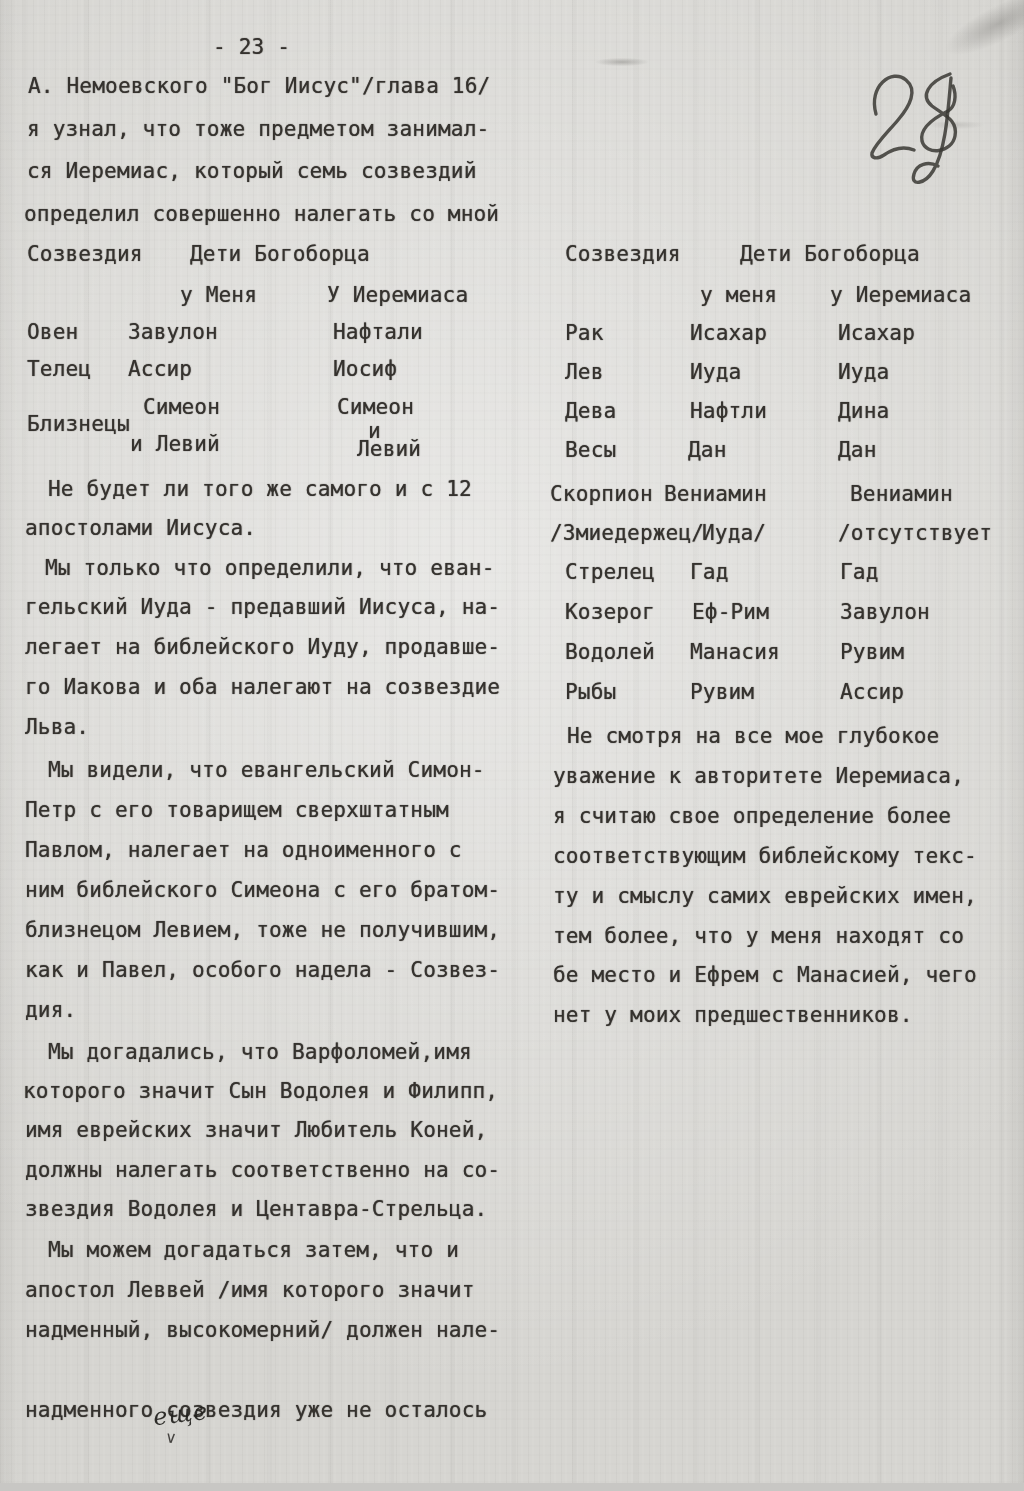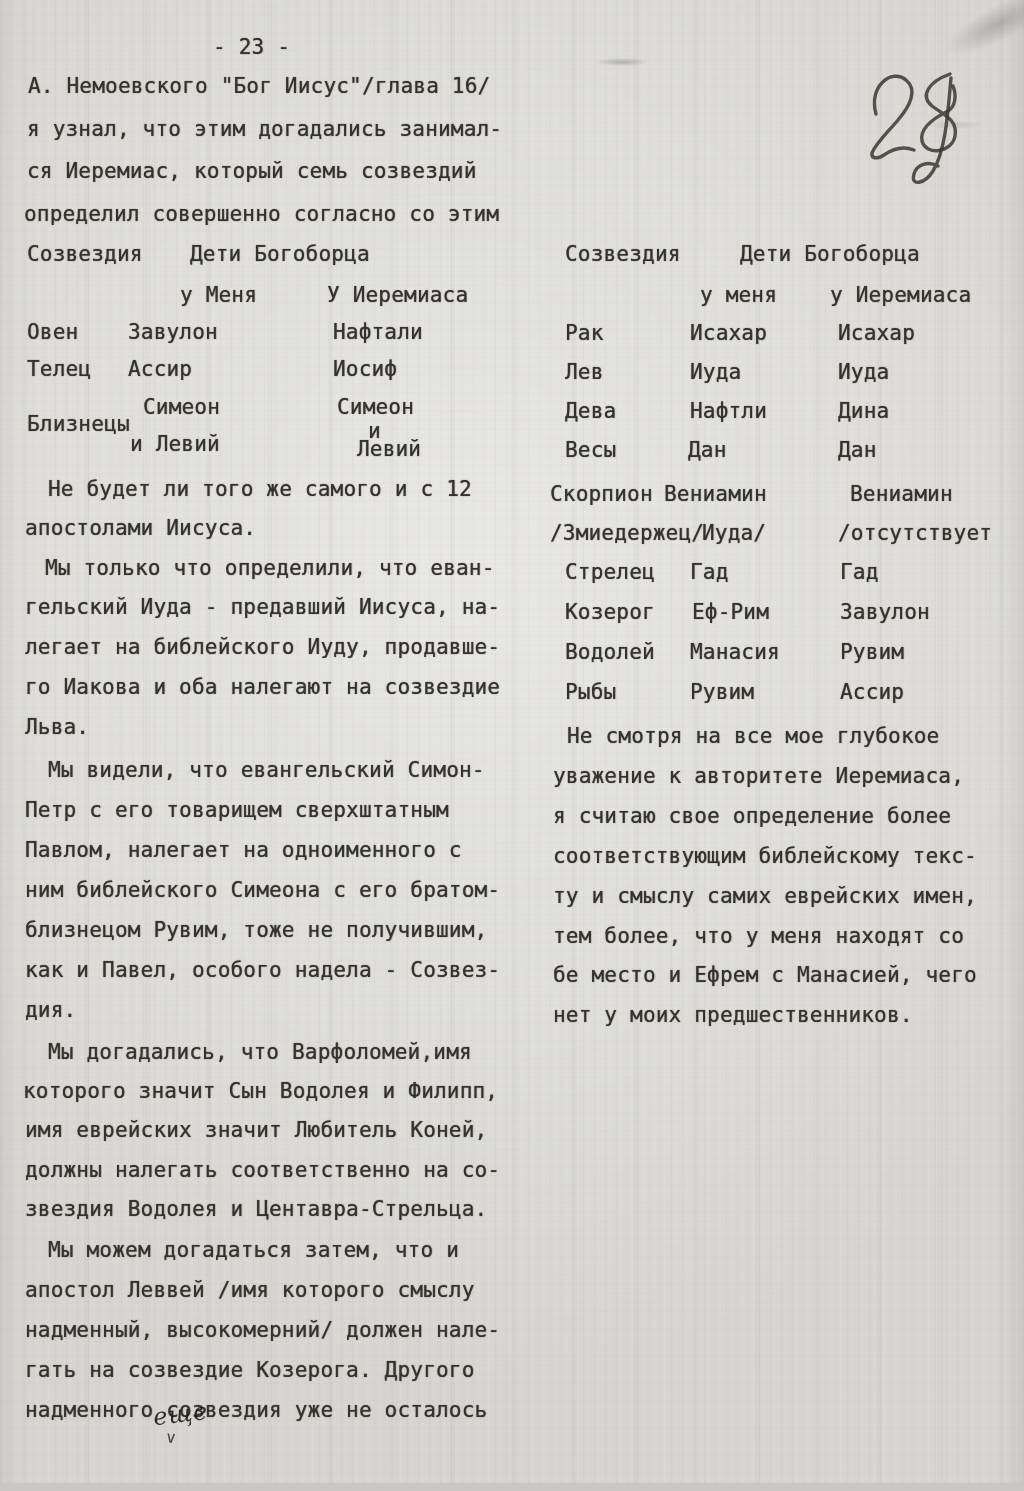"я узнал, что этим догадались" div.tl { text: этим догадались -> тоже предметом }
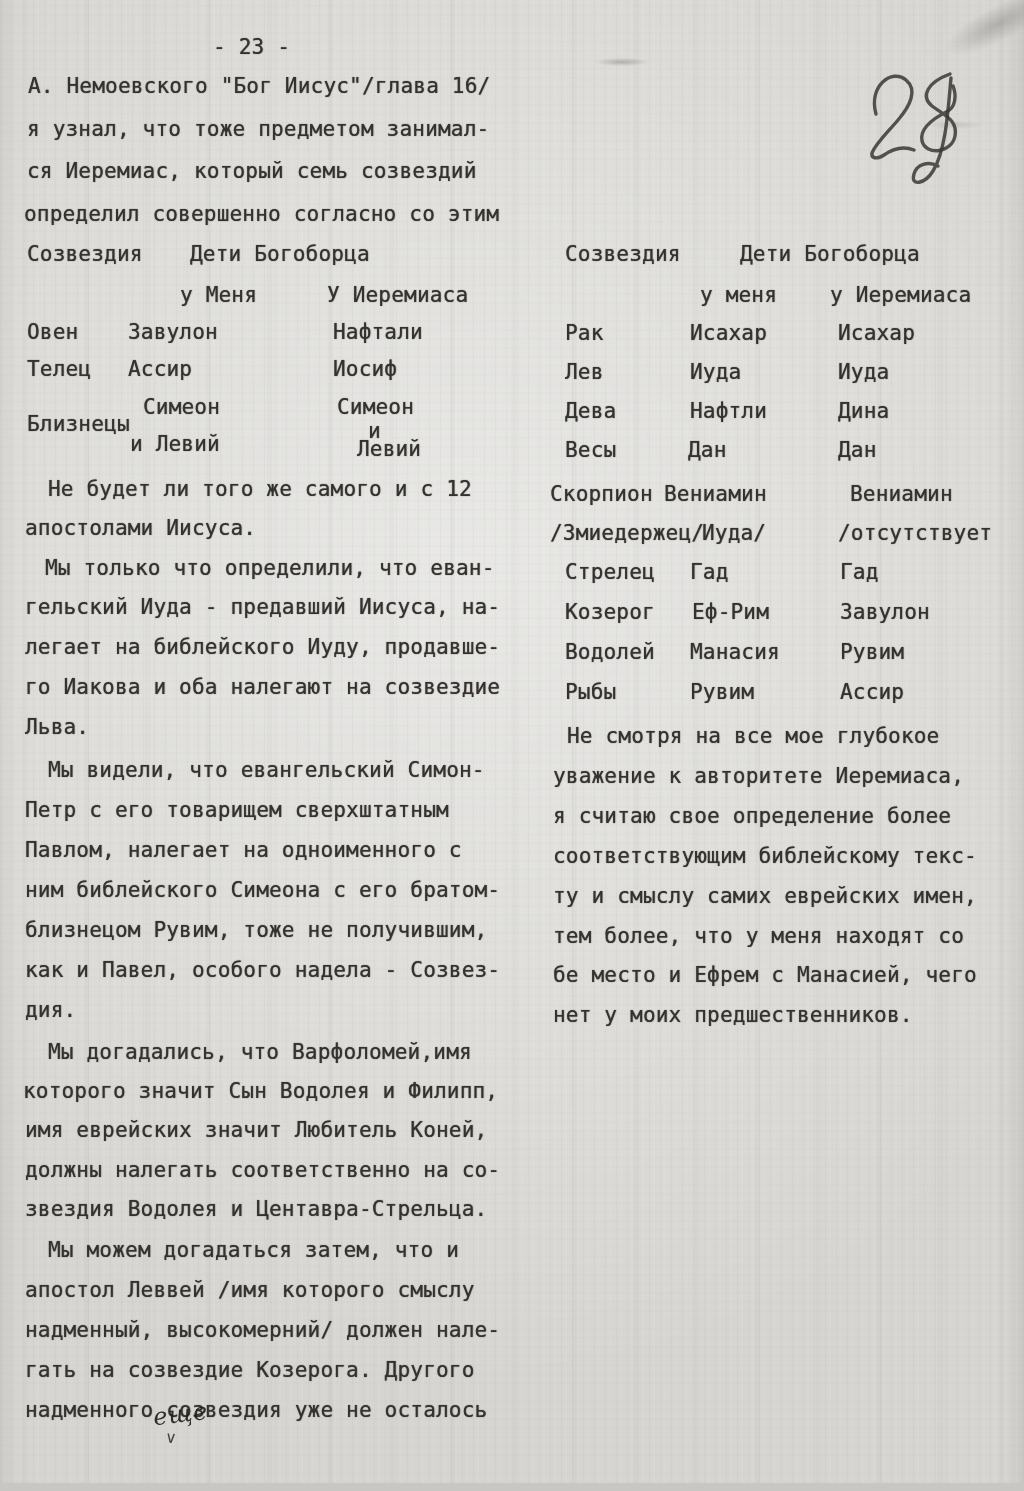"определил совершенно согласно со этим" div.tl { text: согласно со этим -> налегать со мной }
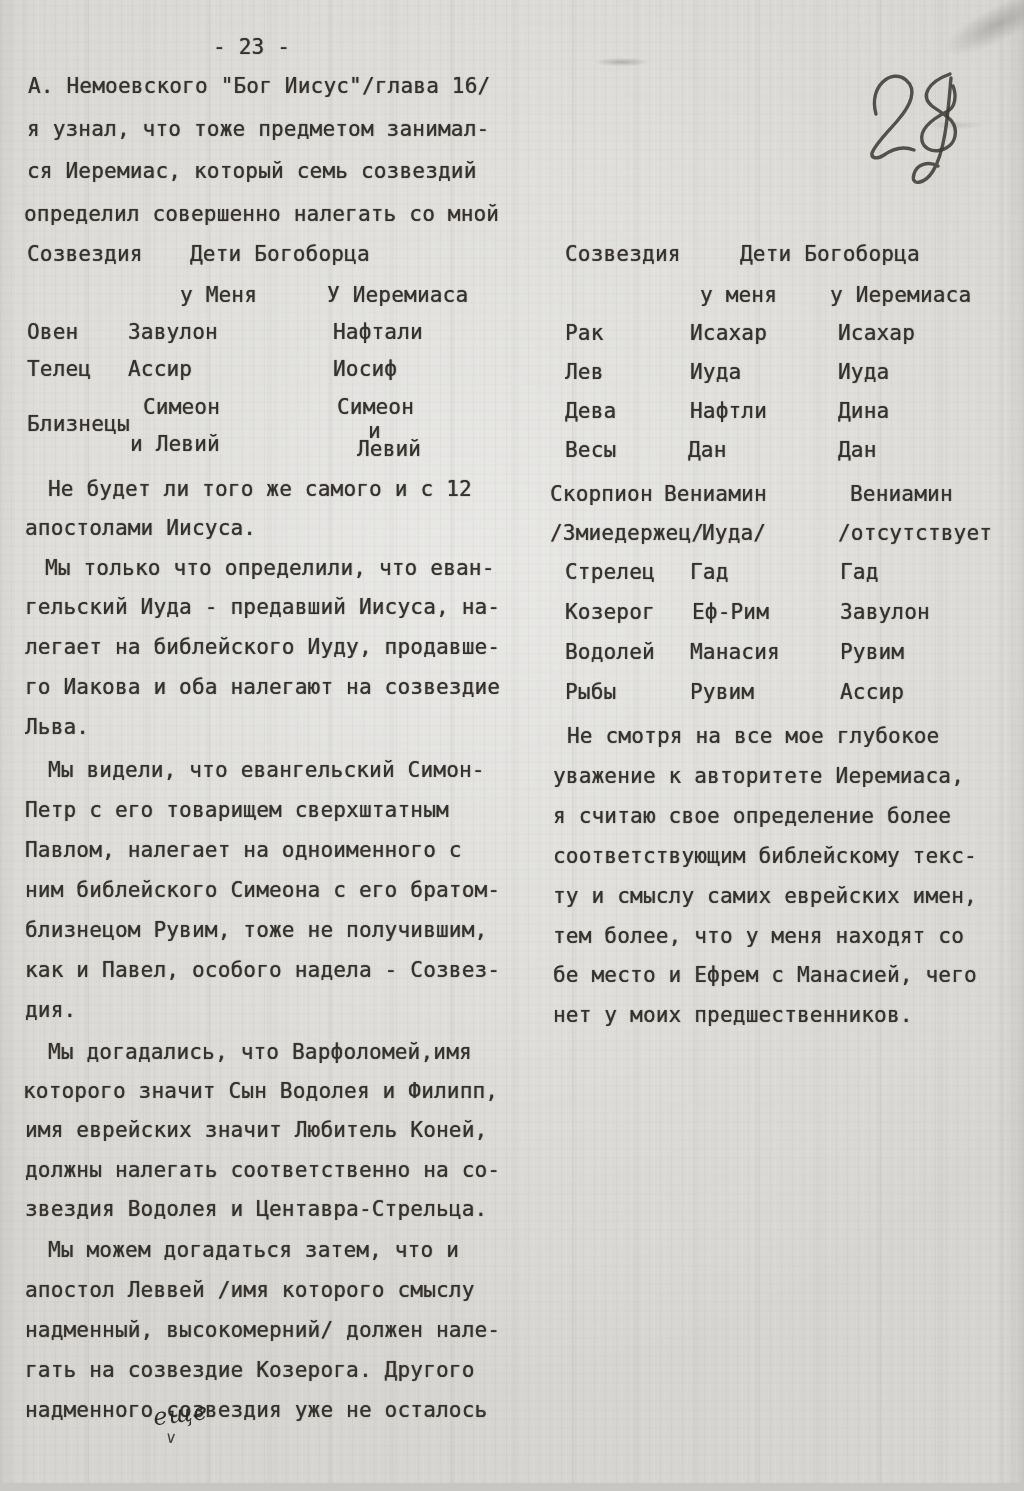"близнецом Рувим, тоже не получившим," div.tl { text: Рувим -> Левием }
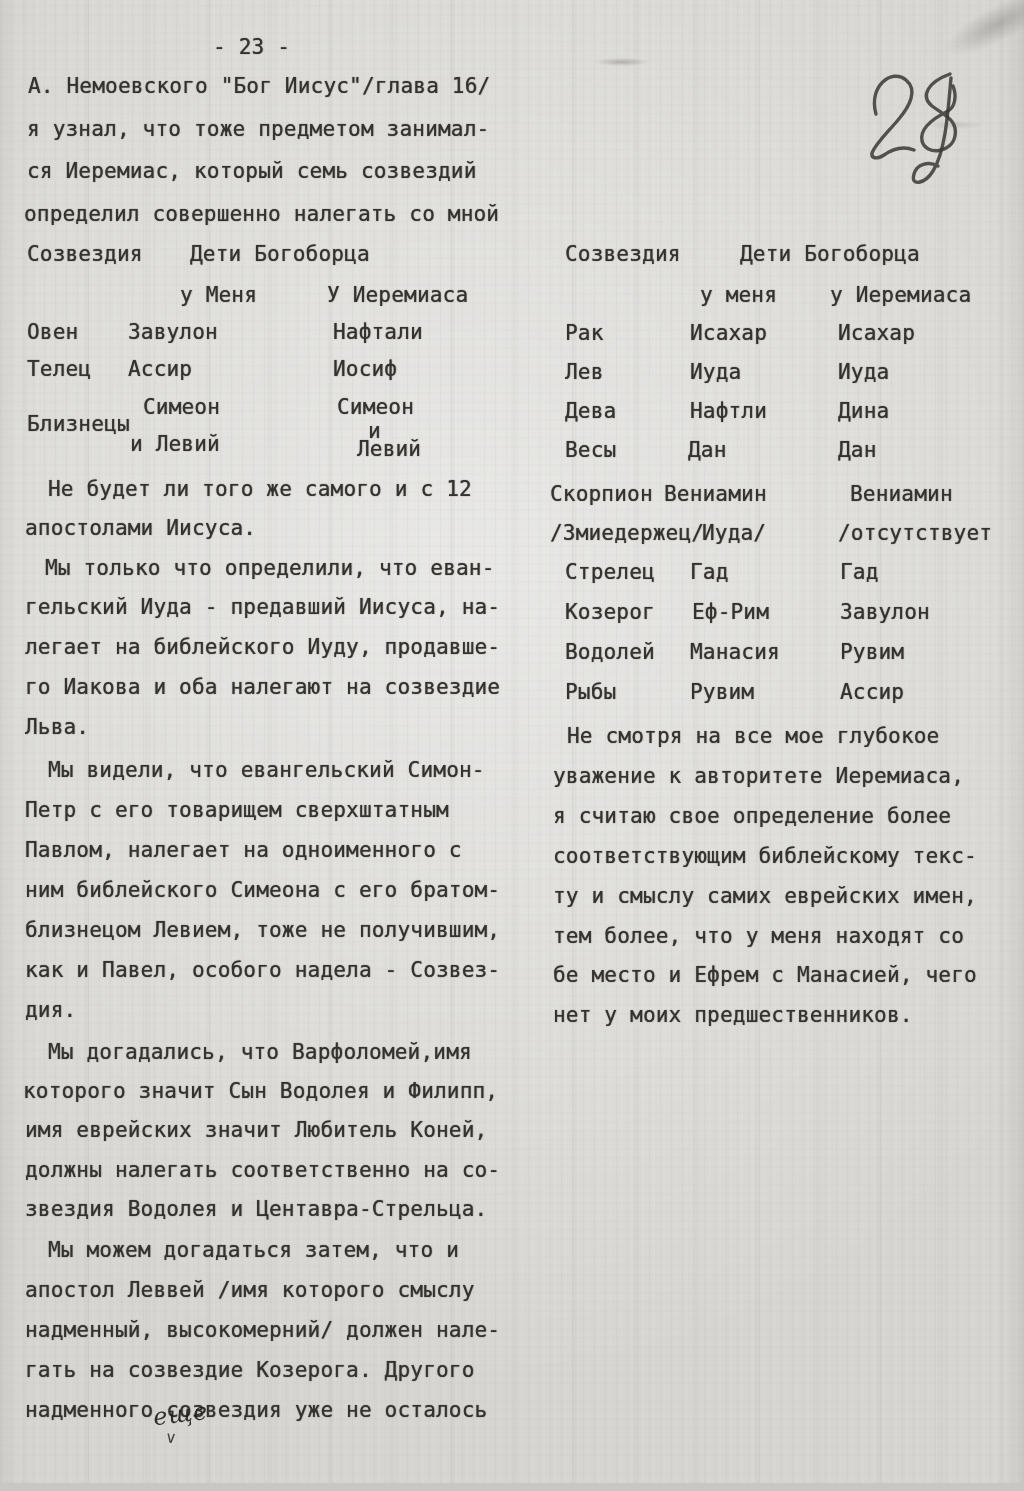"апостол Леввей /имя которого смыслу" div.tl { text: смыслу -> значит }
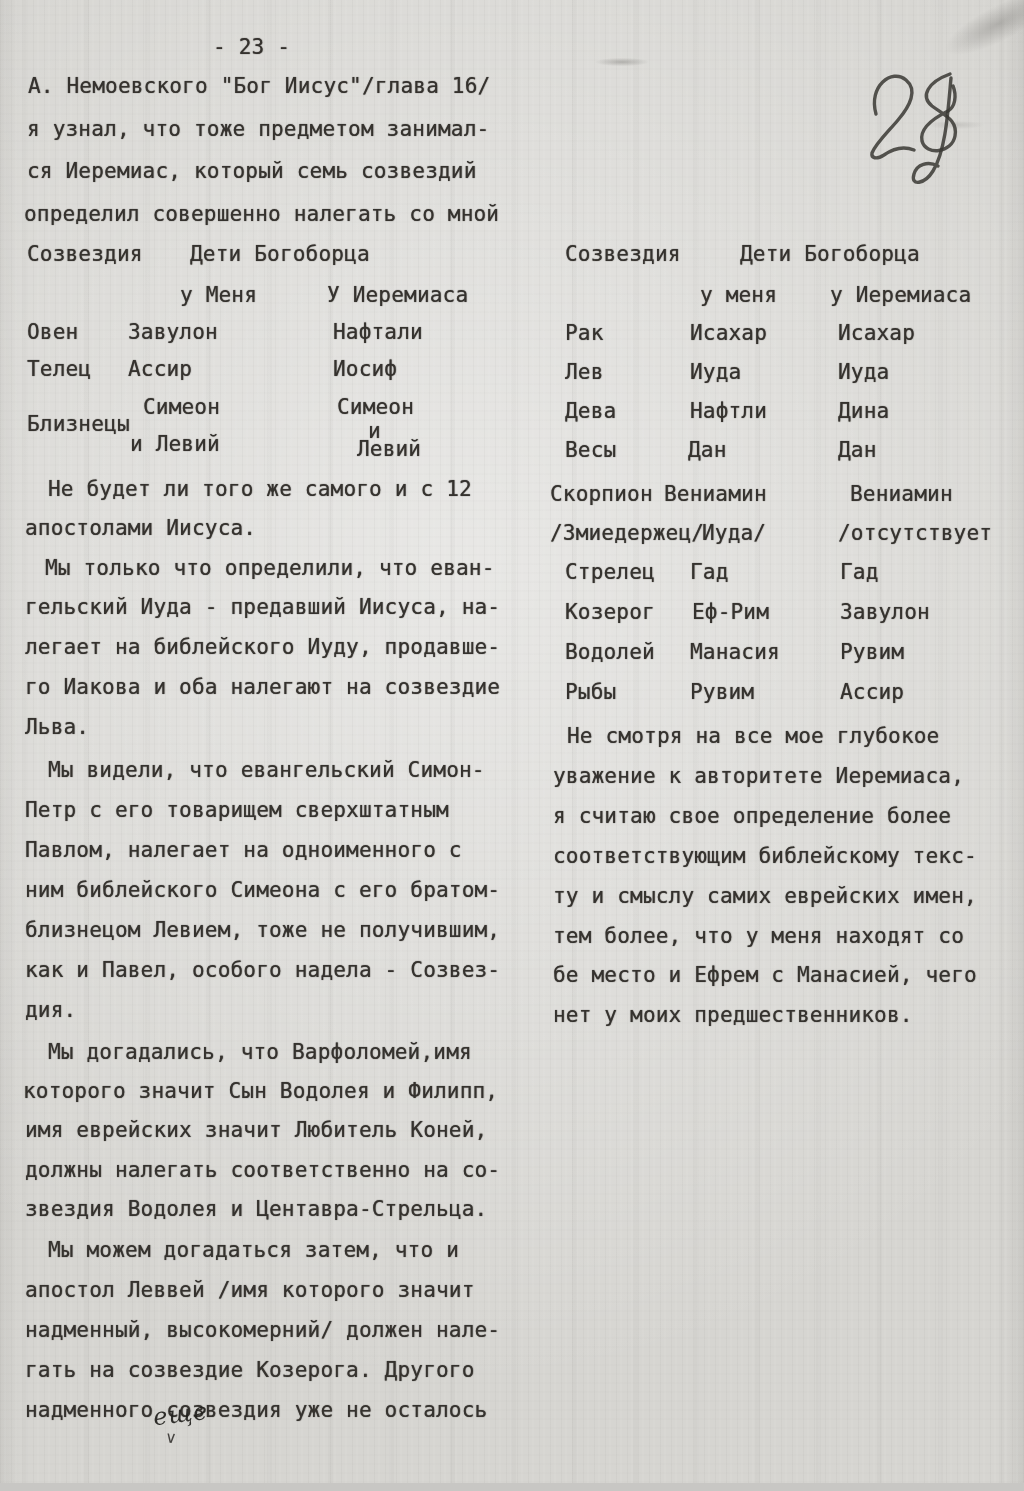"гать на созвездие Козерога. Другого" div.tl { html: <div>гать на созвездие Козерога. Другого</div> -> none }
